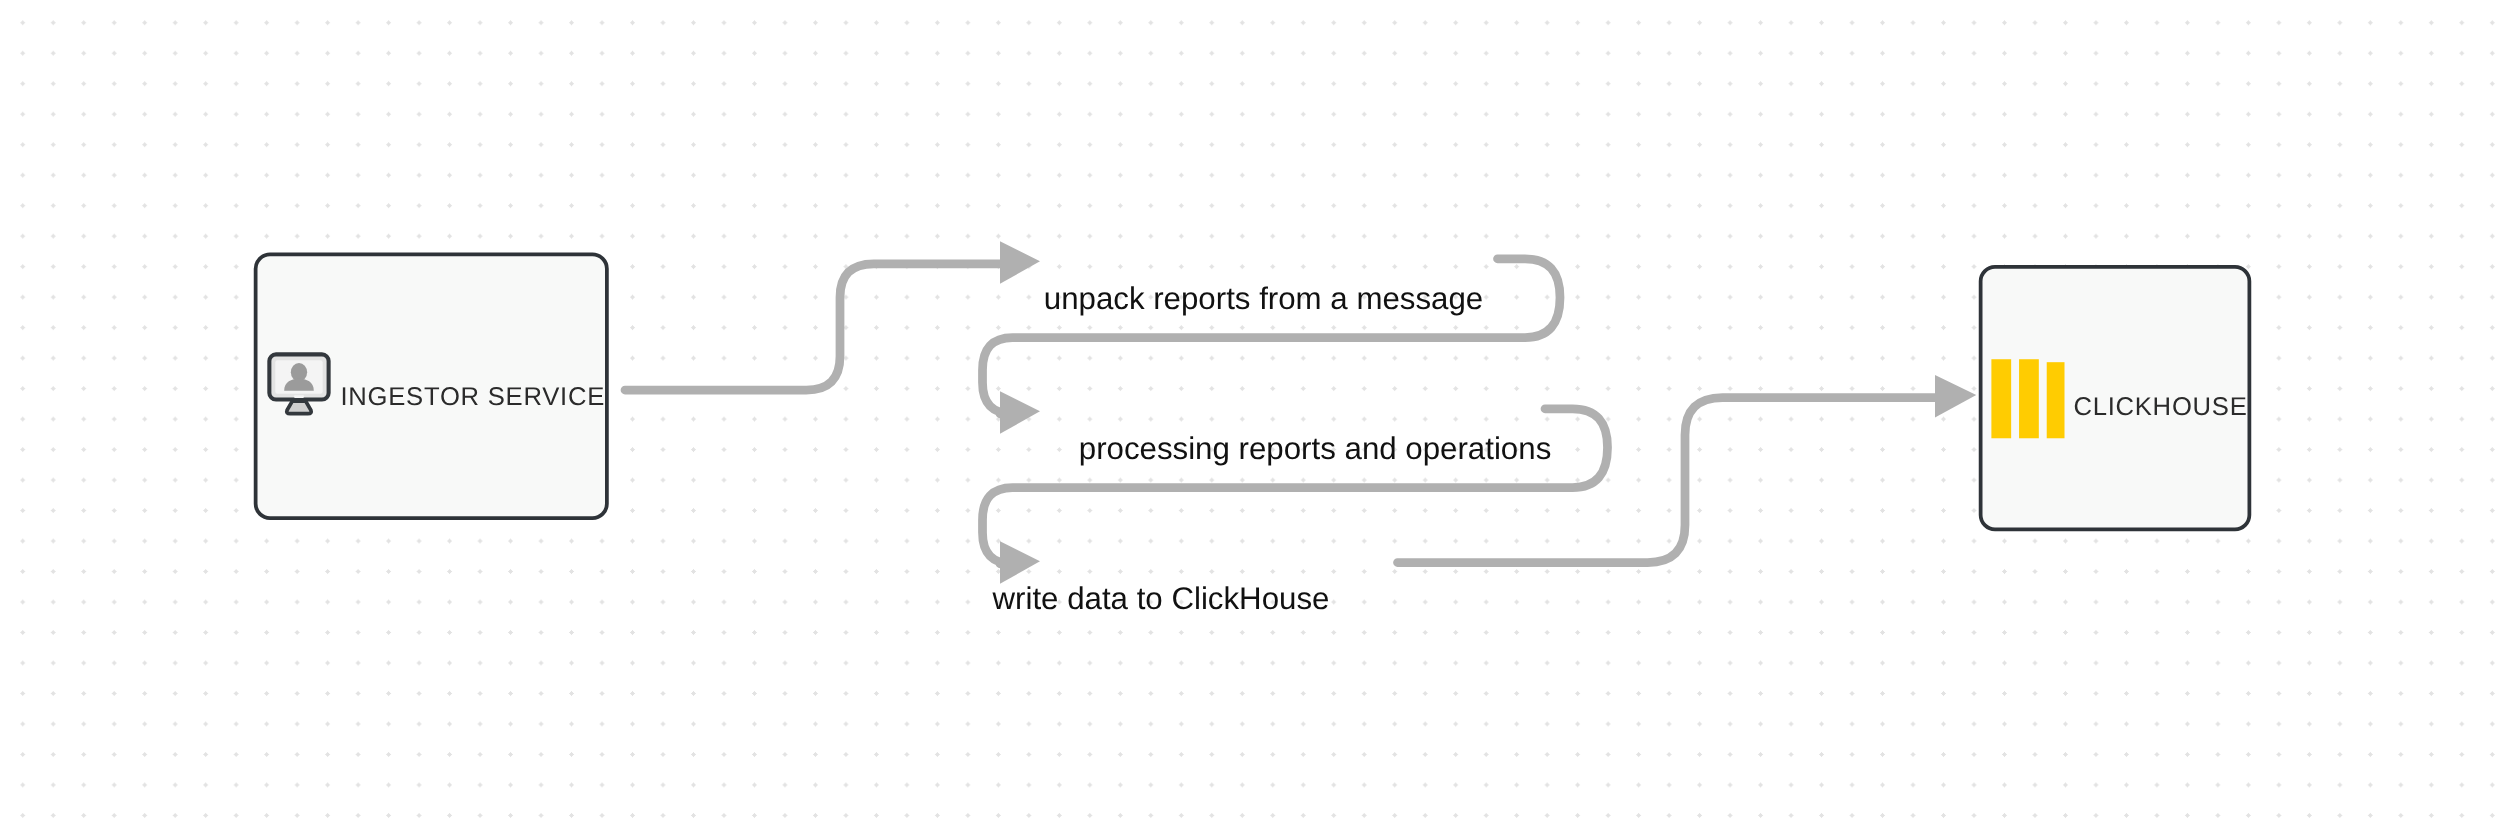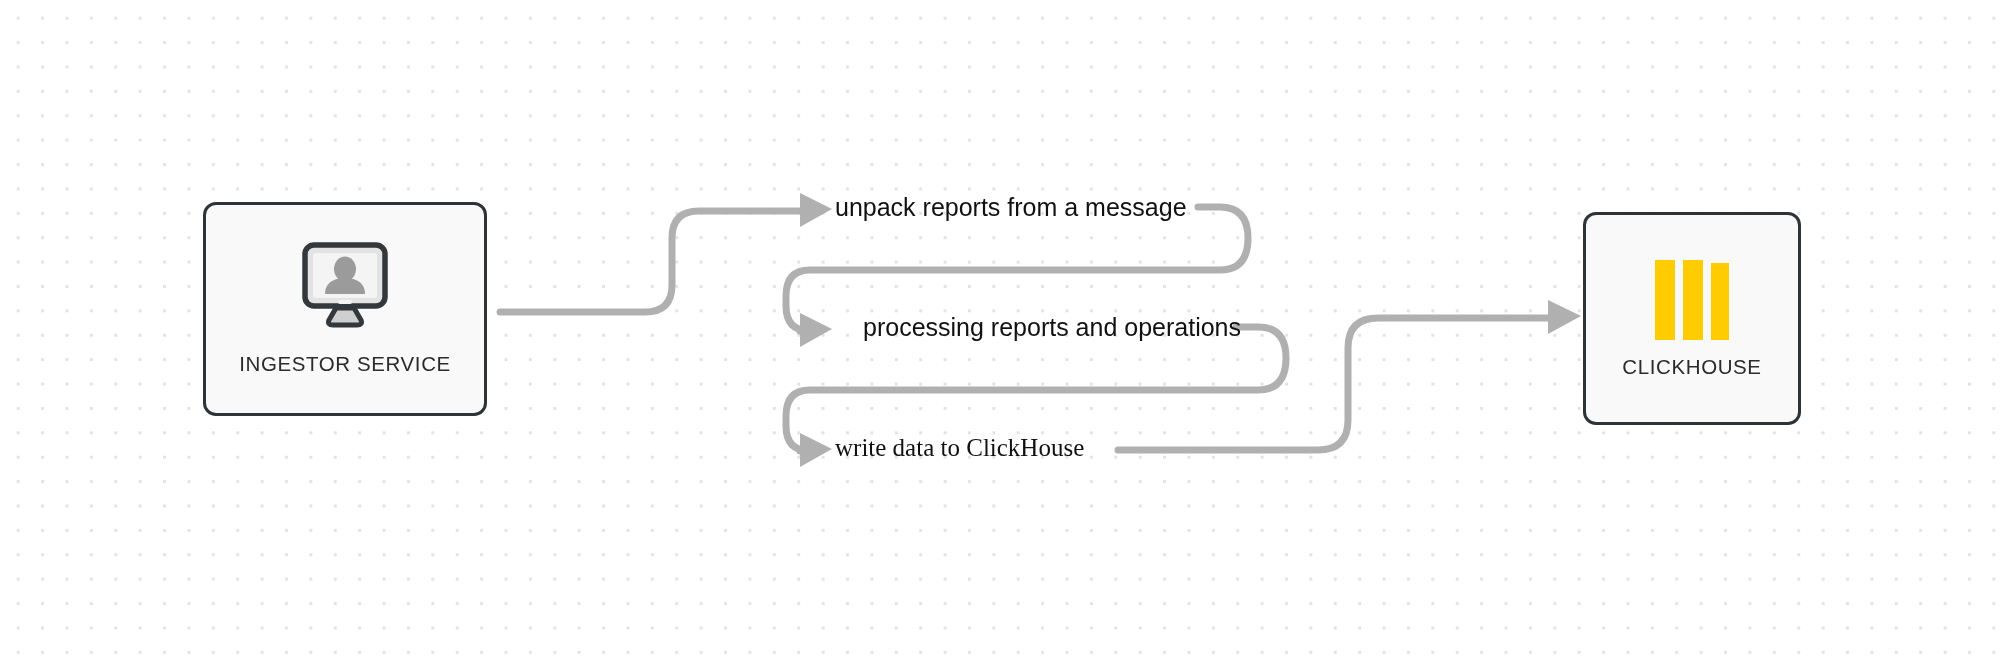"unpack reports from a message" .edge-label { margin-top: none -> 32px }
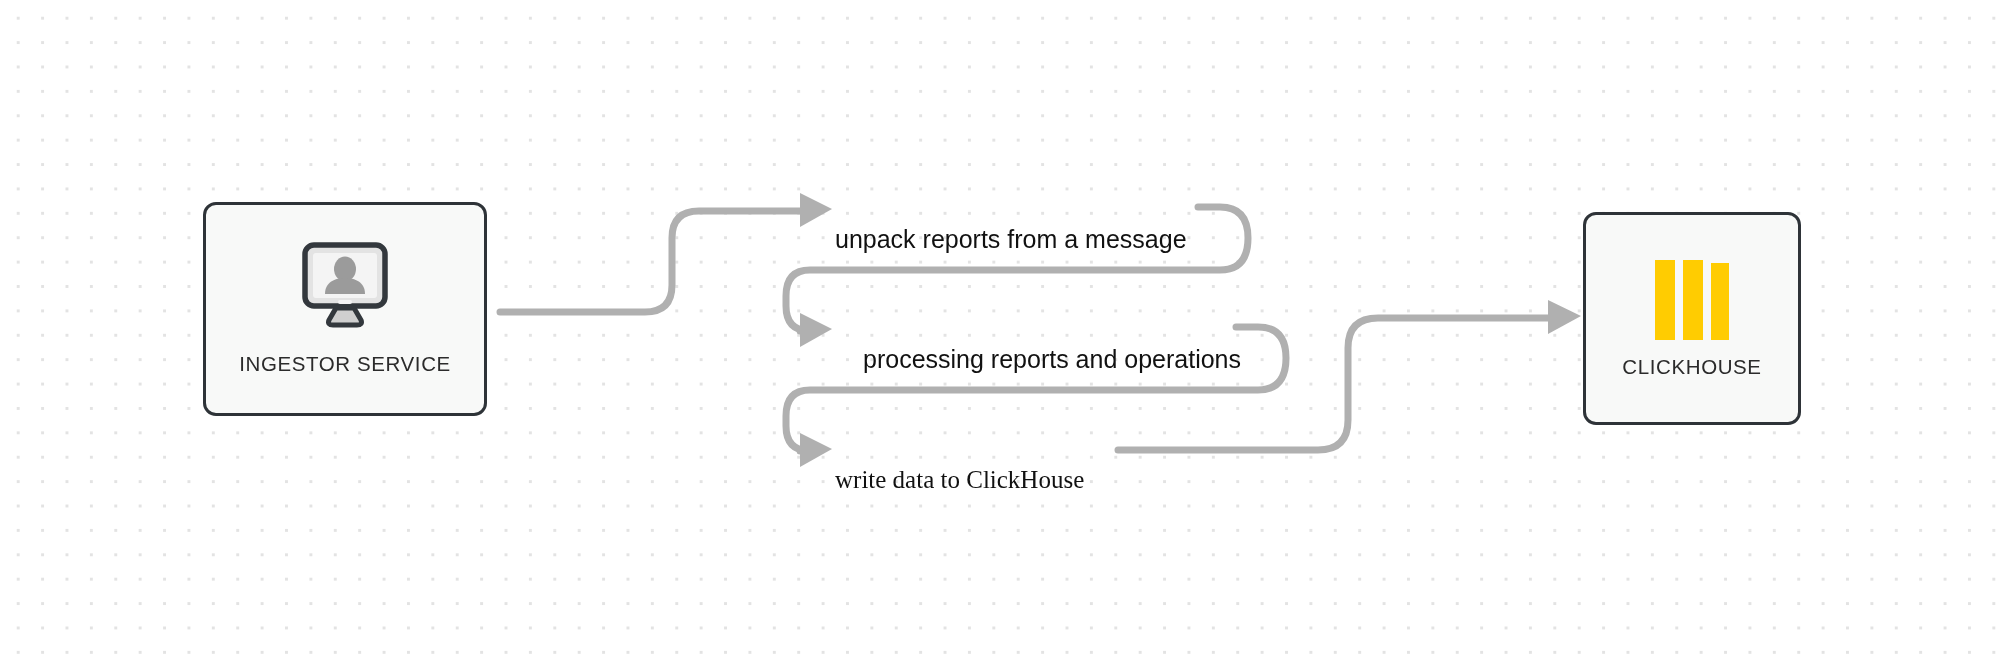"INGESTOR SERVICE" .node { flex-direction: column -> row }
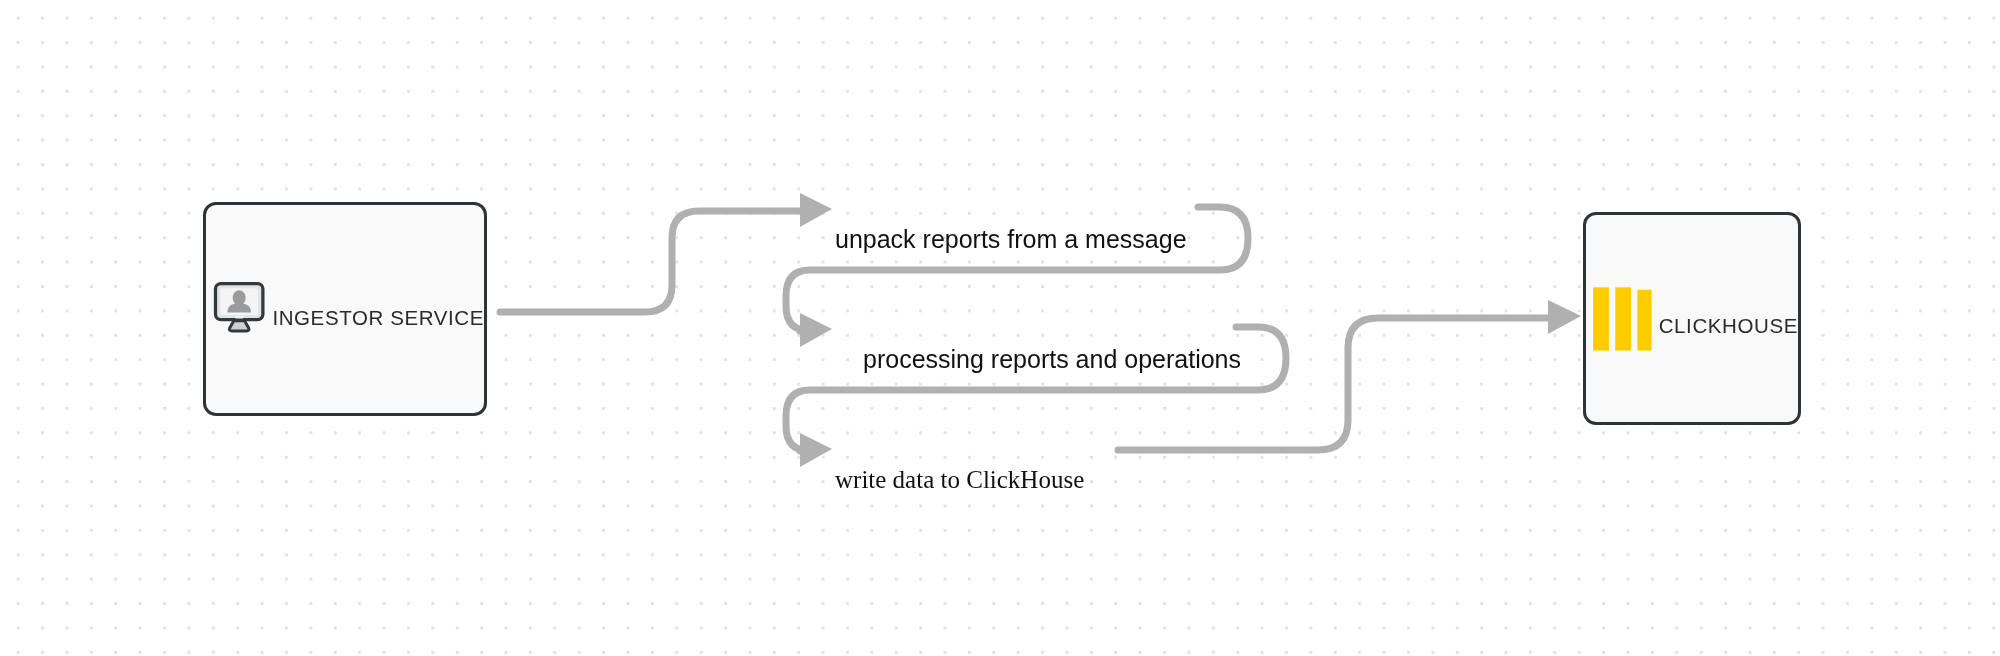"write data to ClickHouse" #edge-label-2 { font-family: Liberation Serif, serif -> none; left: 835px -> 794px }
